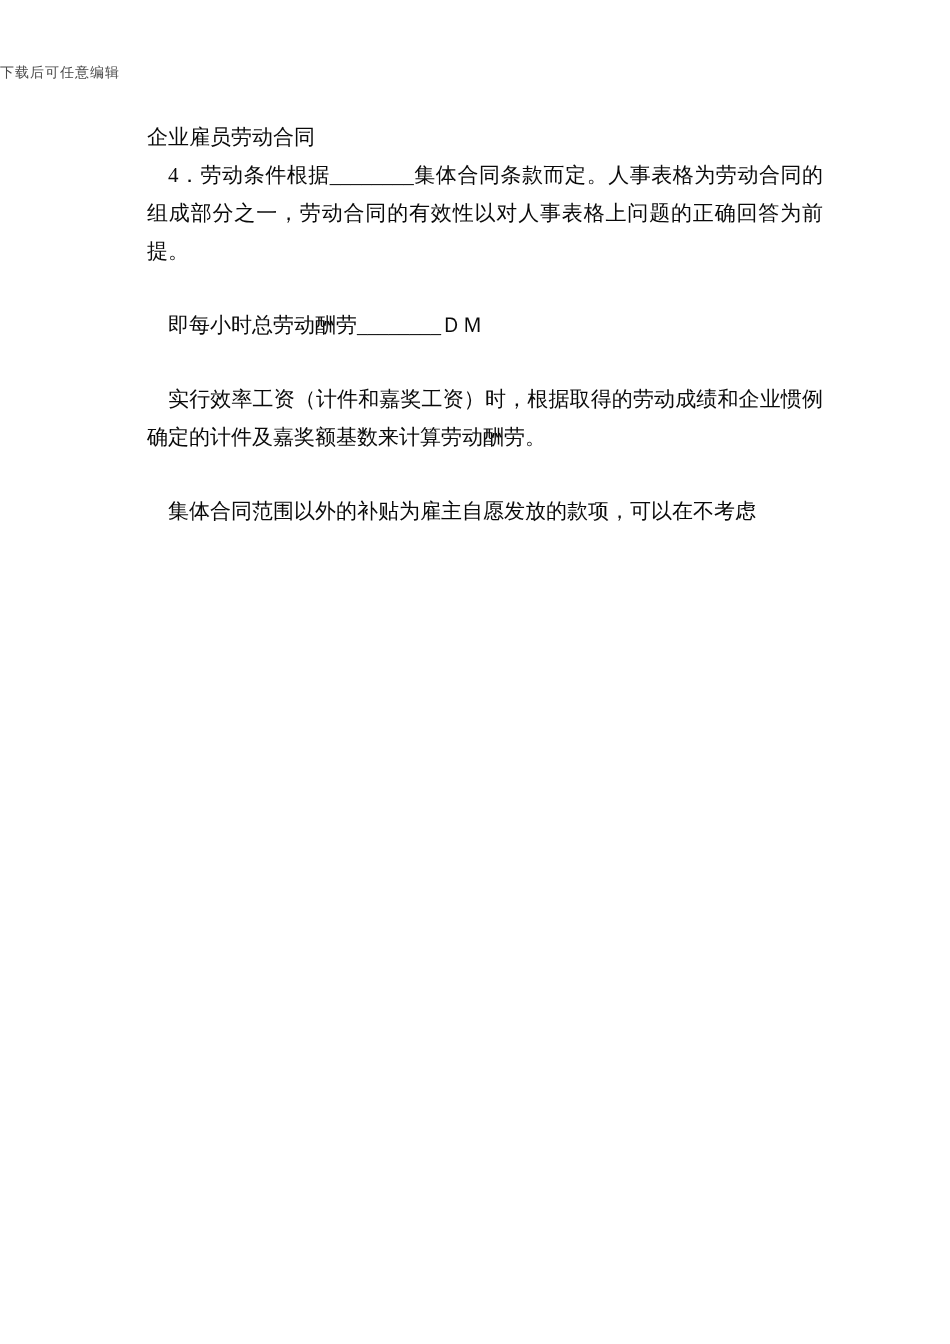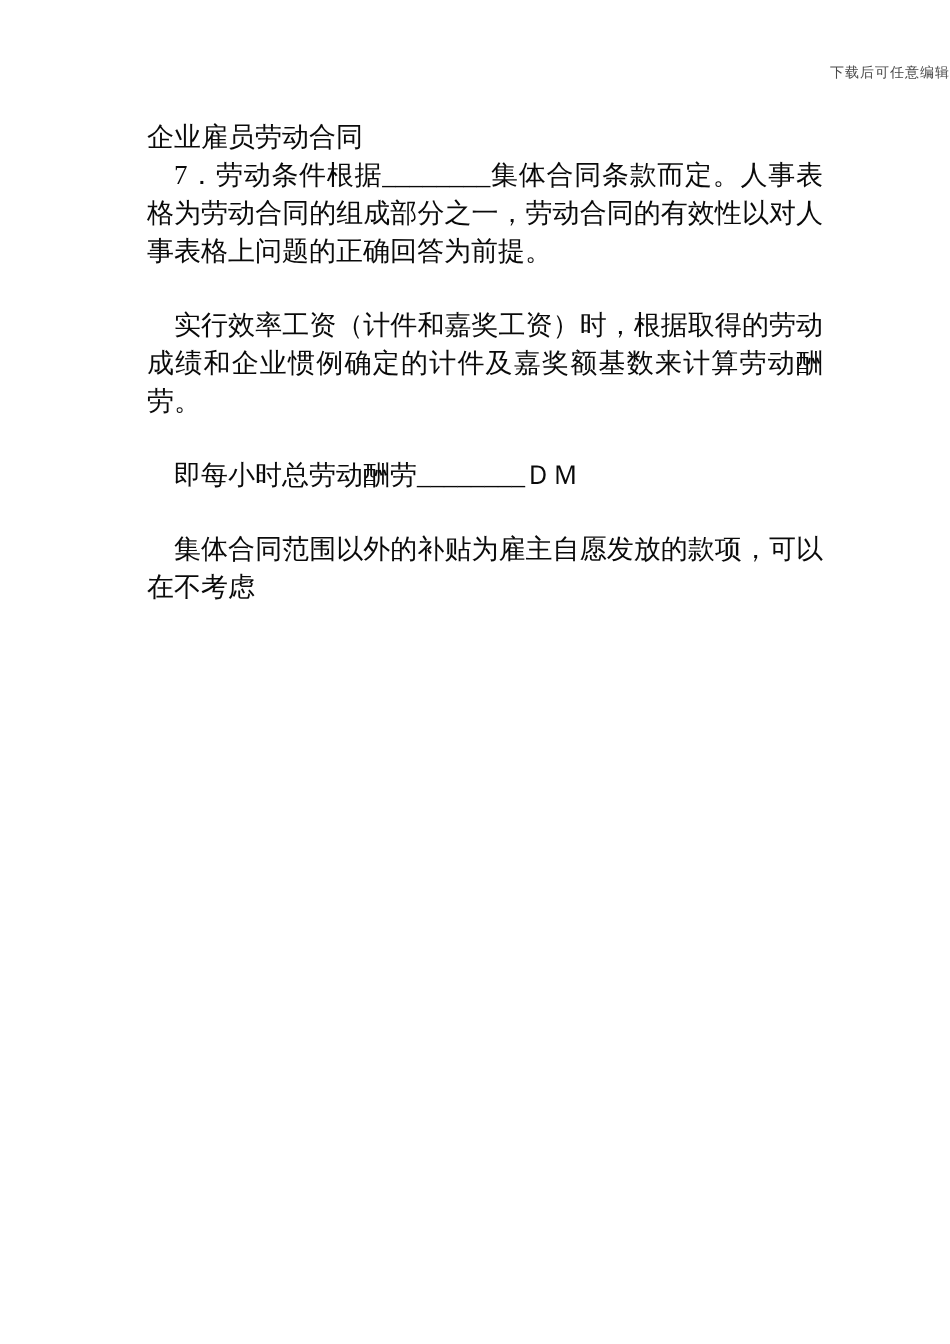"下载后可任意编辑" .doc-note { padding-left: 24px -> none; text-align: right -> left }
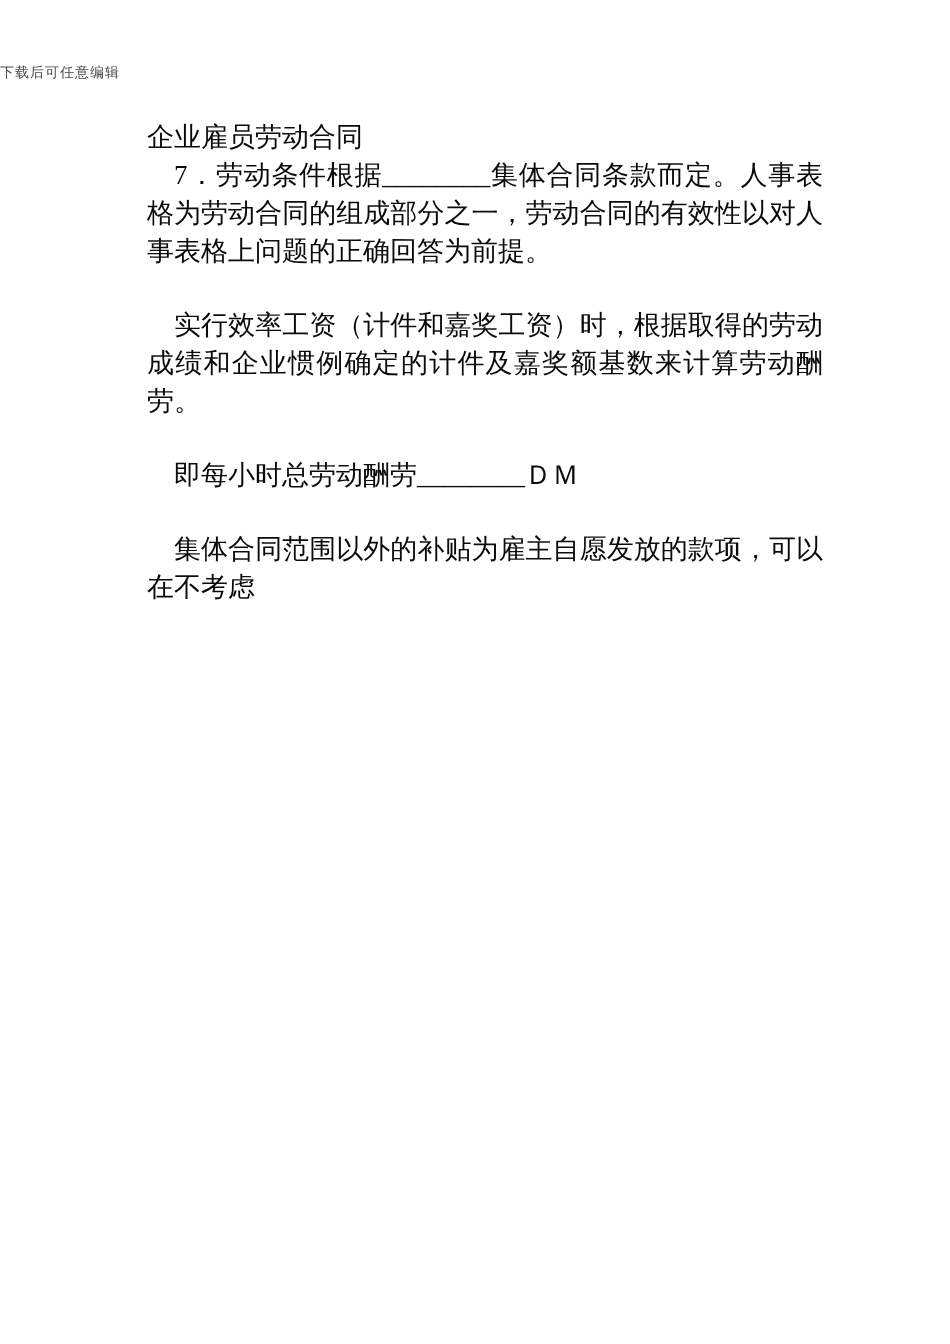"企业雇员劳动合同" .content { font-size: 27px -> 21px }
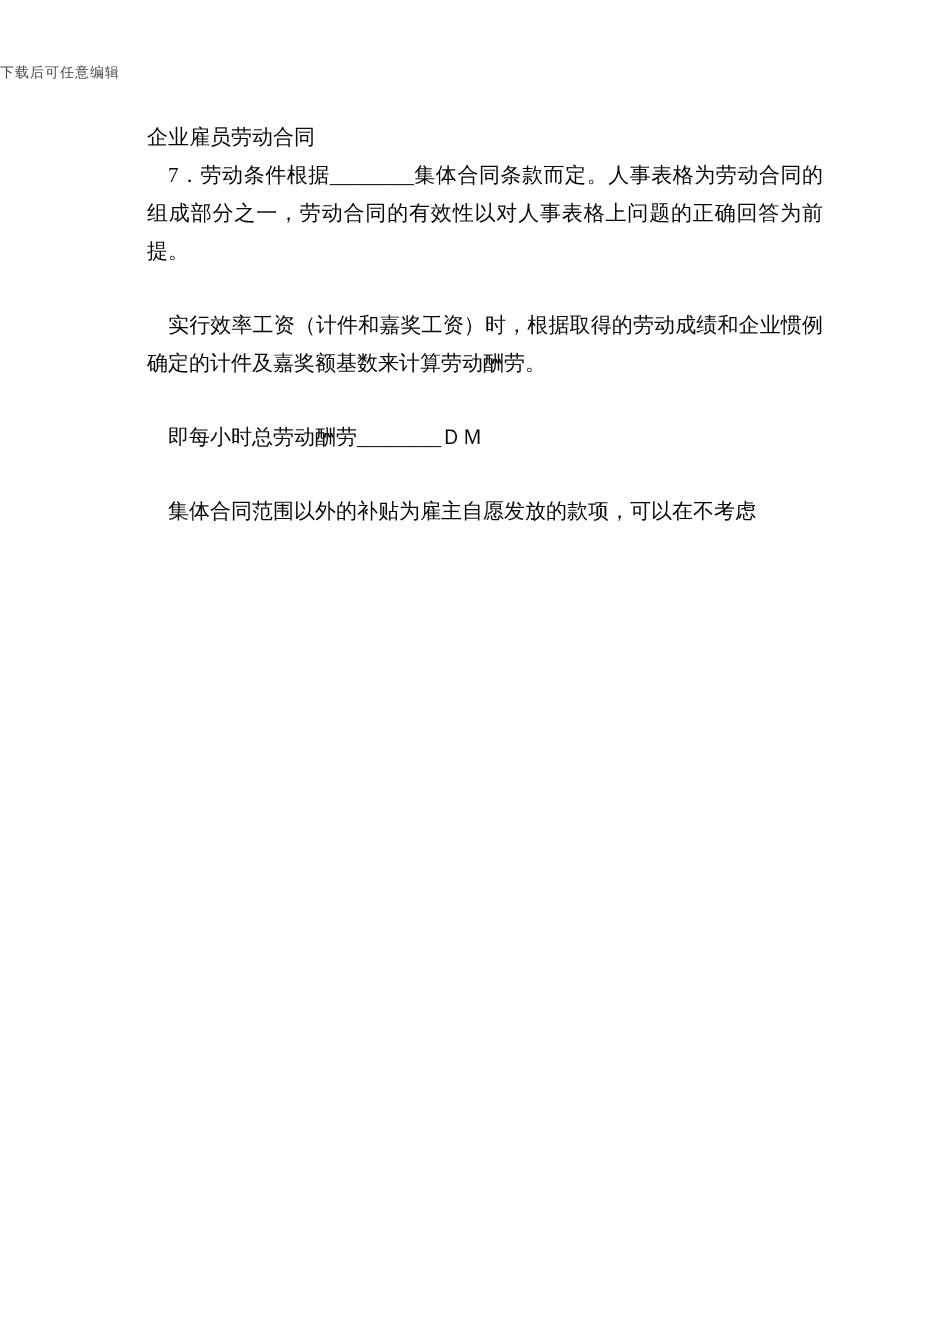"7．劳动条件根据________集体合同条款而定。人事表格为劳动合同的组成部分之" p.para { text: 7 -> 4 }
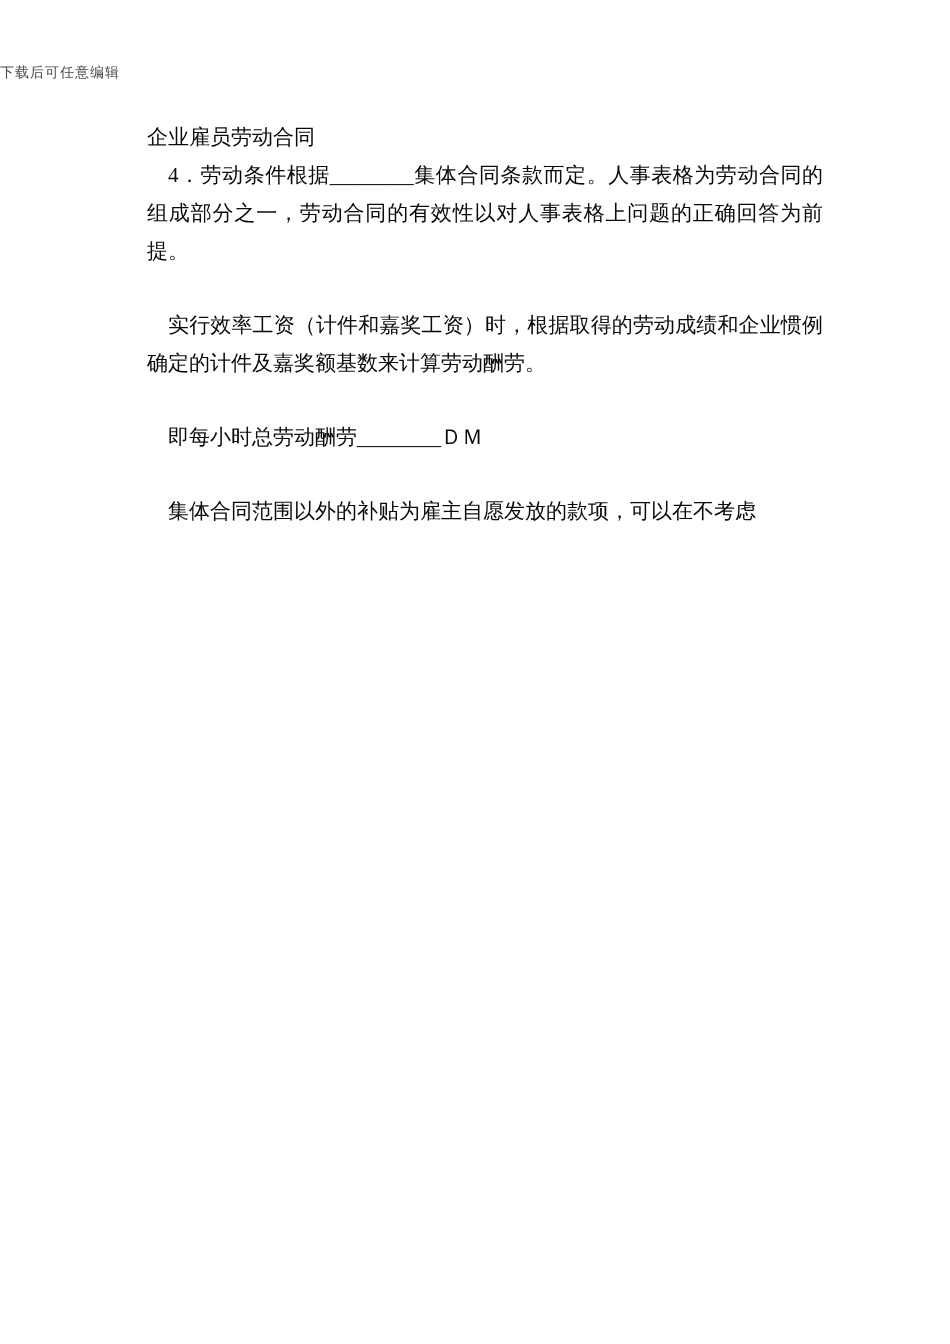"实行效率工资（计件和嘉奖工资）时，根据取得的劳动成绩和企业惯例确定的计件及嘉奖额" p.para { order: before "即每小时总劳动酬劳________ＤＭ" -> after "即每小时总劳动酬劳________ＤＭ" }
